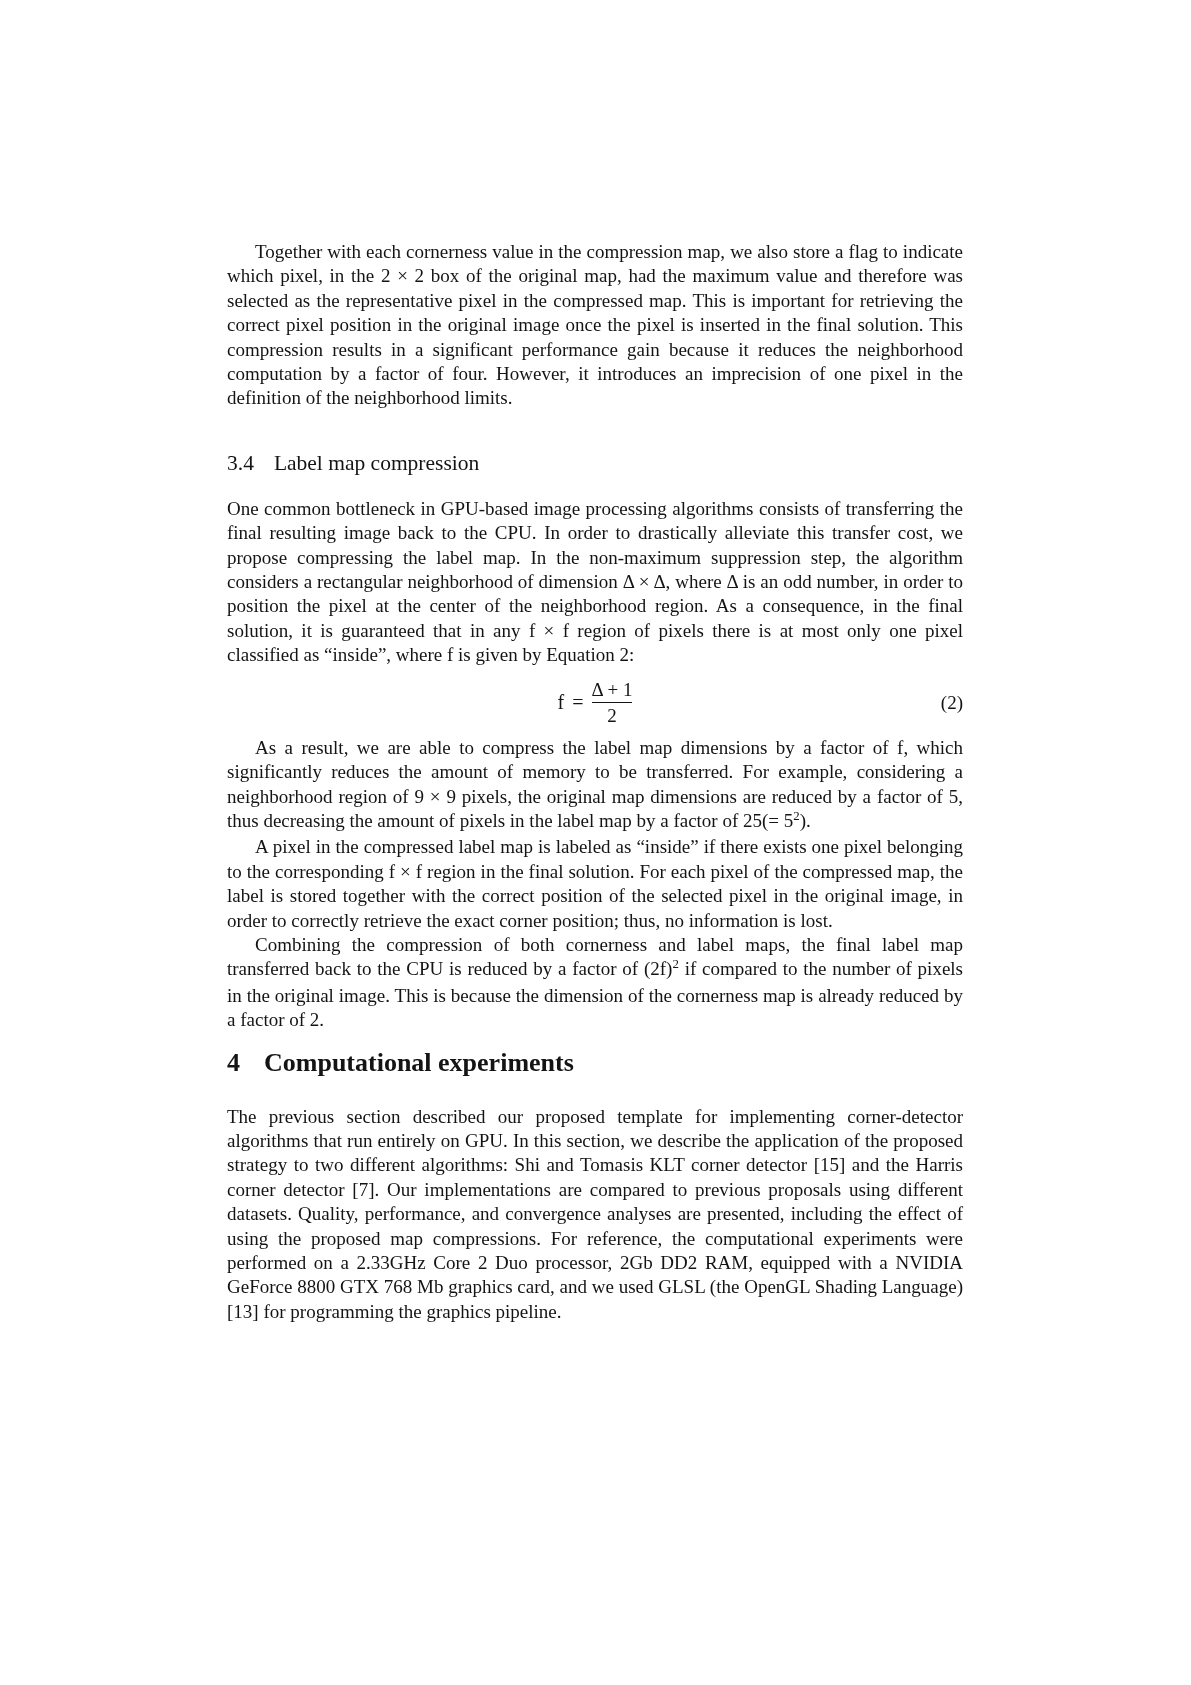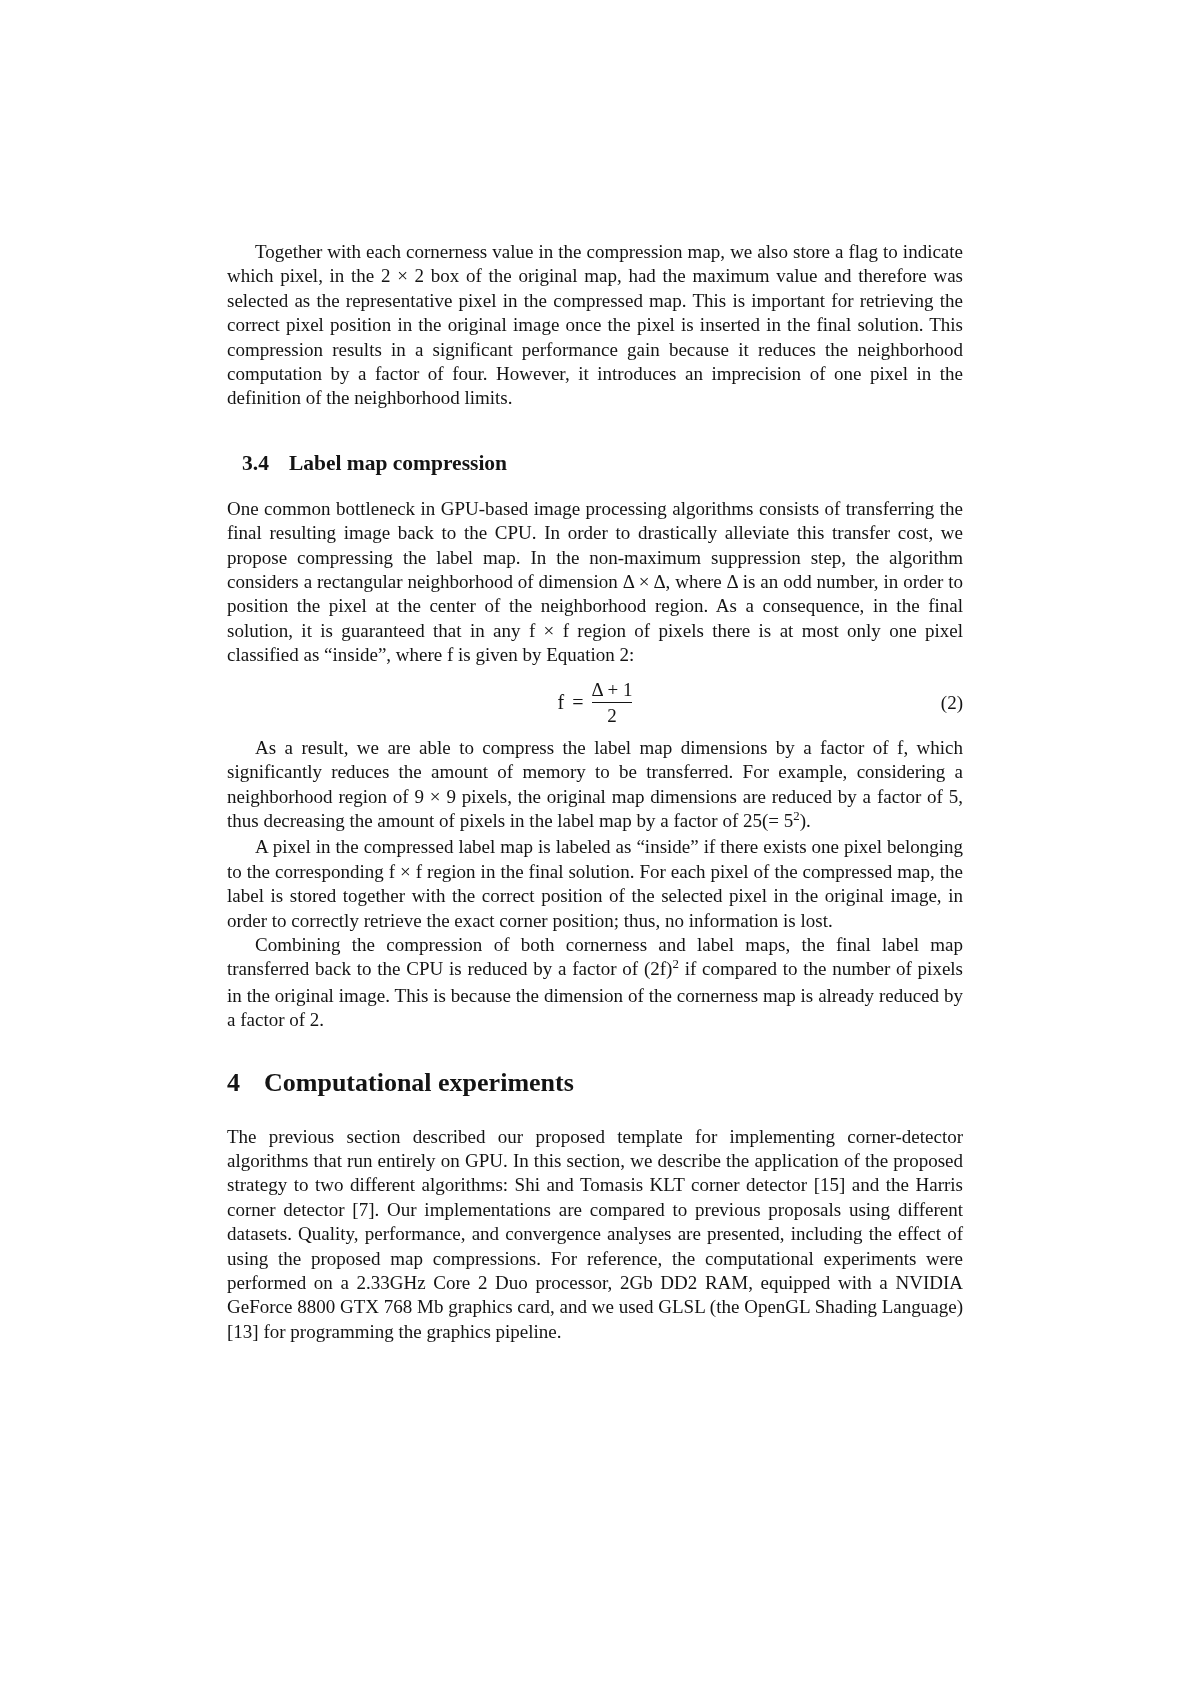"3.4 Label map compression" h2.sec2 { font-weight: bold -> normal; margin: 39px 0 20px 15px -> 39px 0 20px 0 }
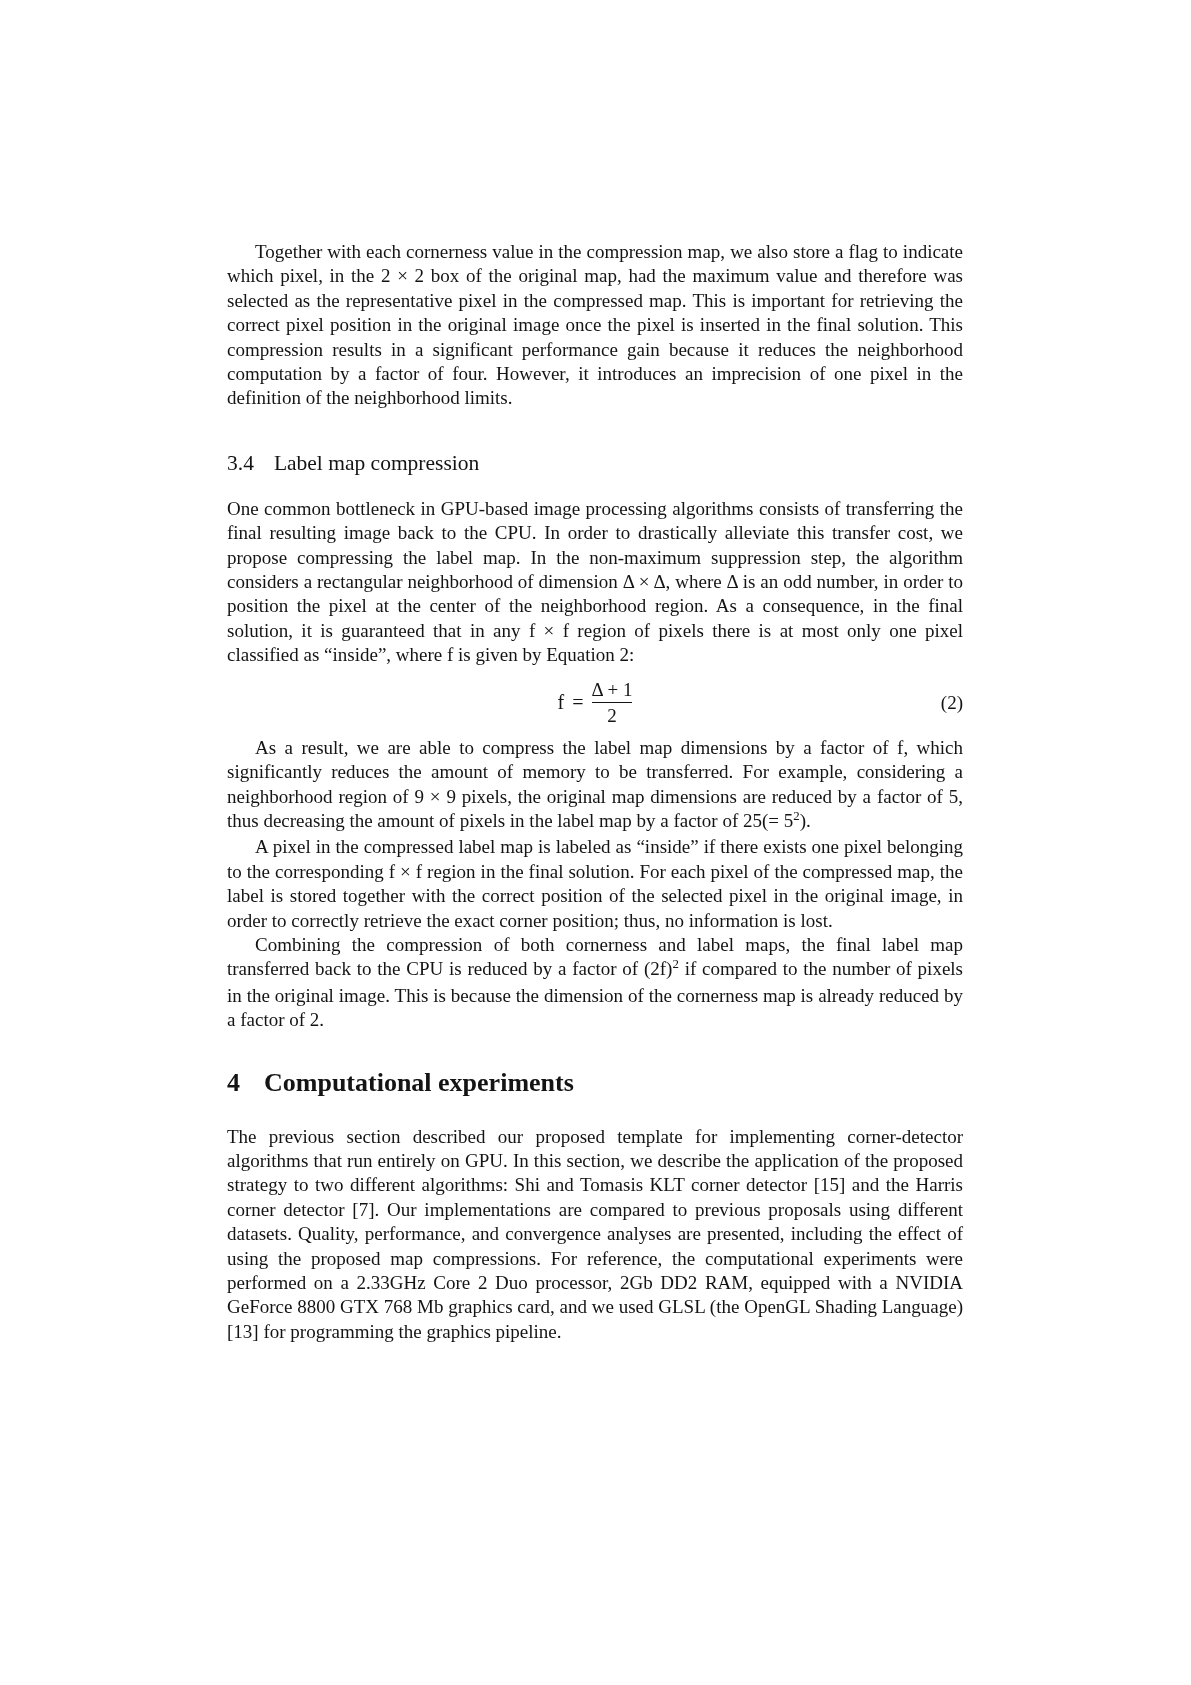"4 Computational experiments" h1.sec1 { margin: 34px 0 26px 0 -> 14px 0 26px 0 }
